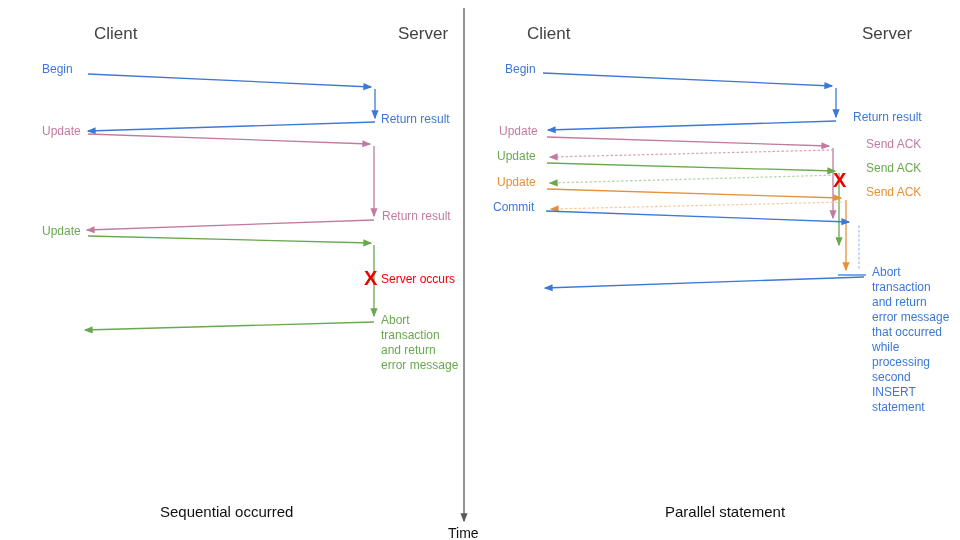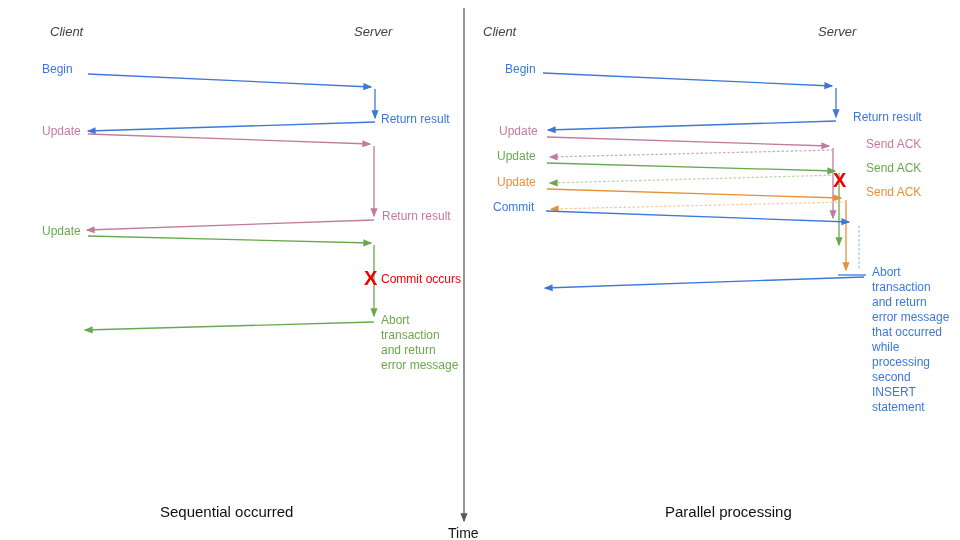"Client" .hdr { font-size: 13px -> 17px; font-style: italic -> none; margin-left: none -> 44px }
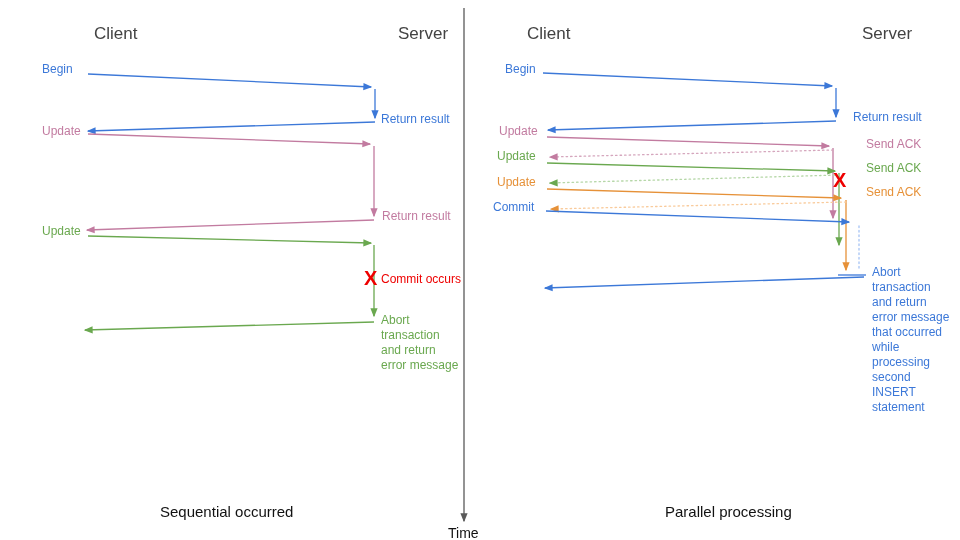"Commit occurs" div.msg { text: Commit -> Server }
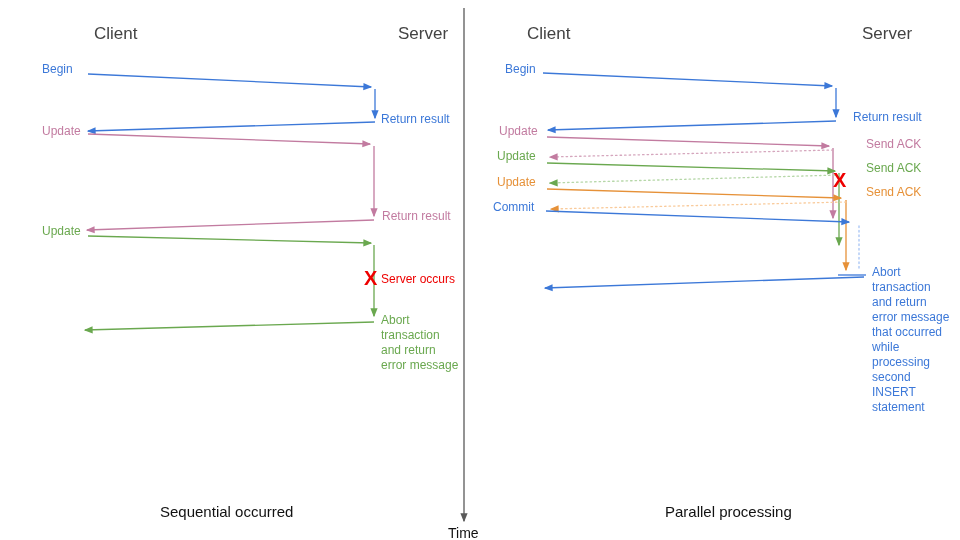"Parallel processing" div.title { text: processing -> statement }
